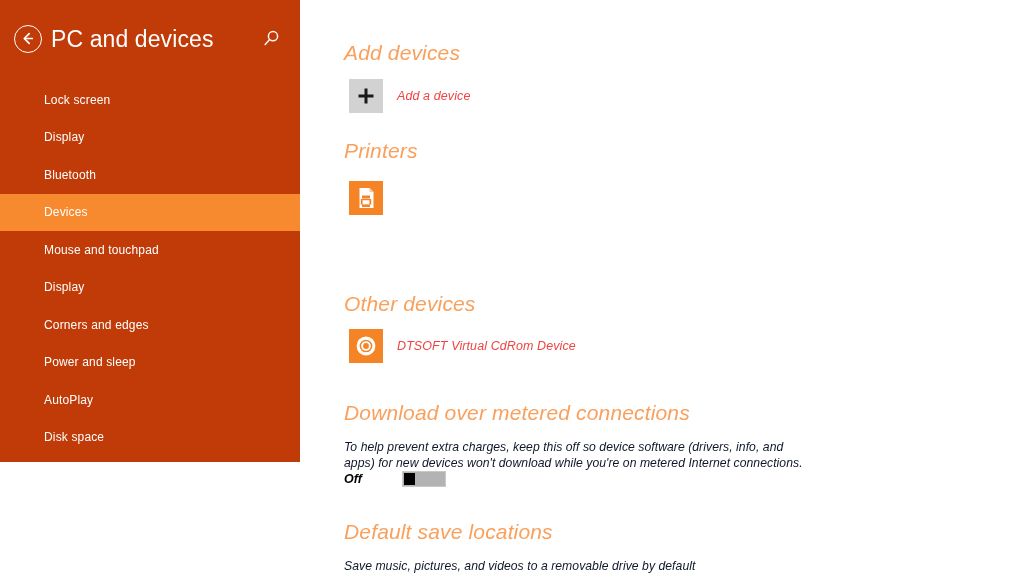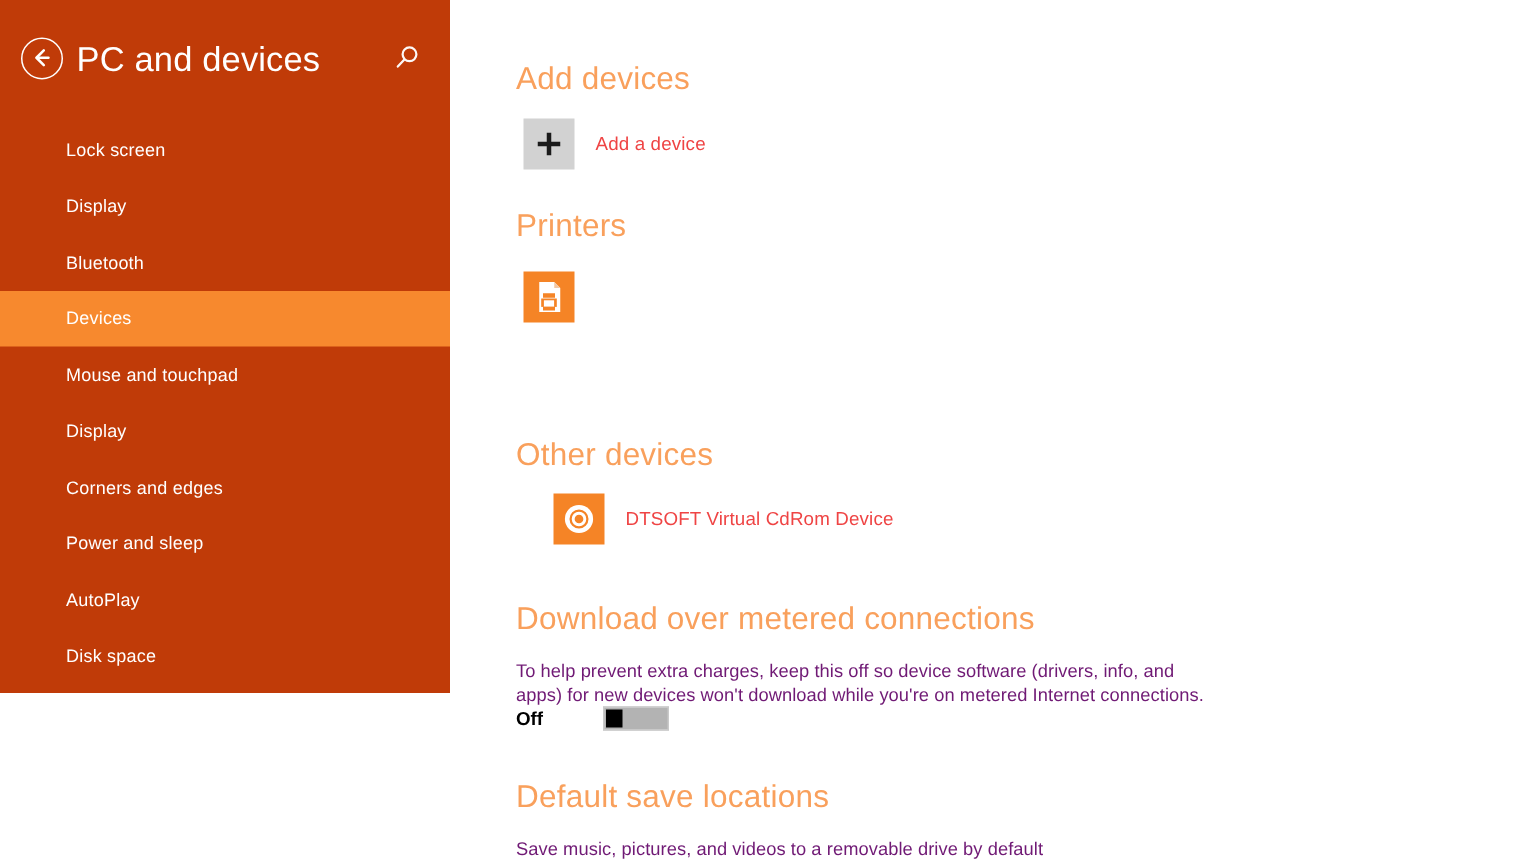"Add devices" .content { font-style: none -> italic }
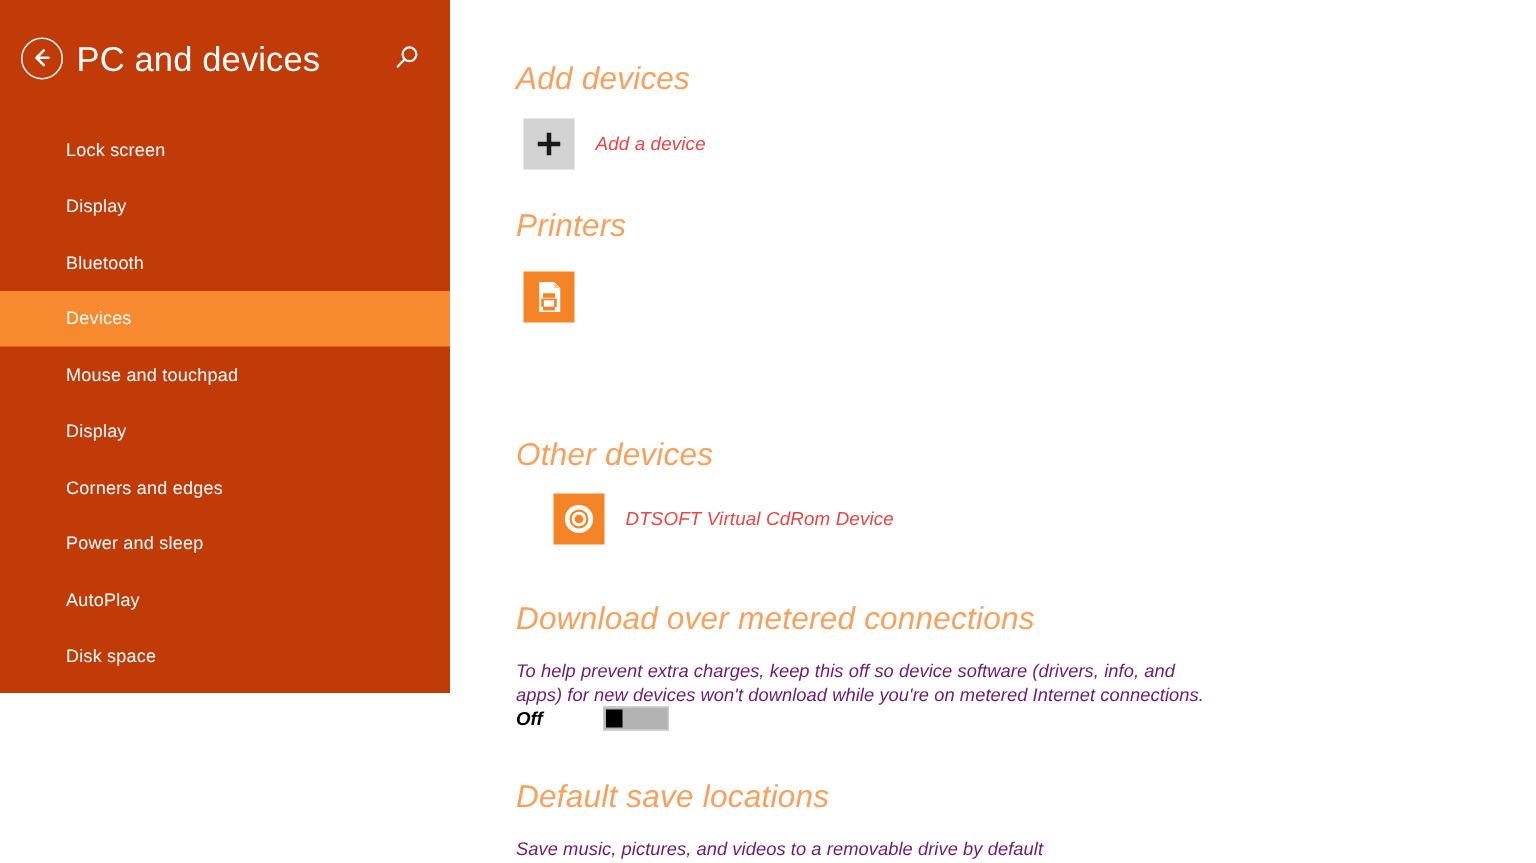"DTSOFT Virtual CdRom Device" div.abs { margin-left: 20px -> none }
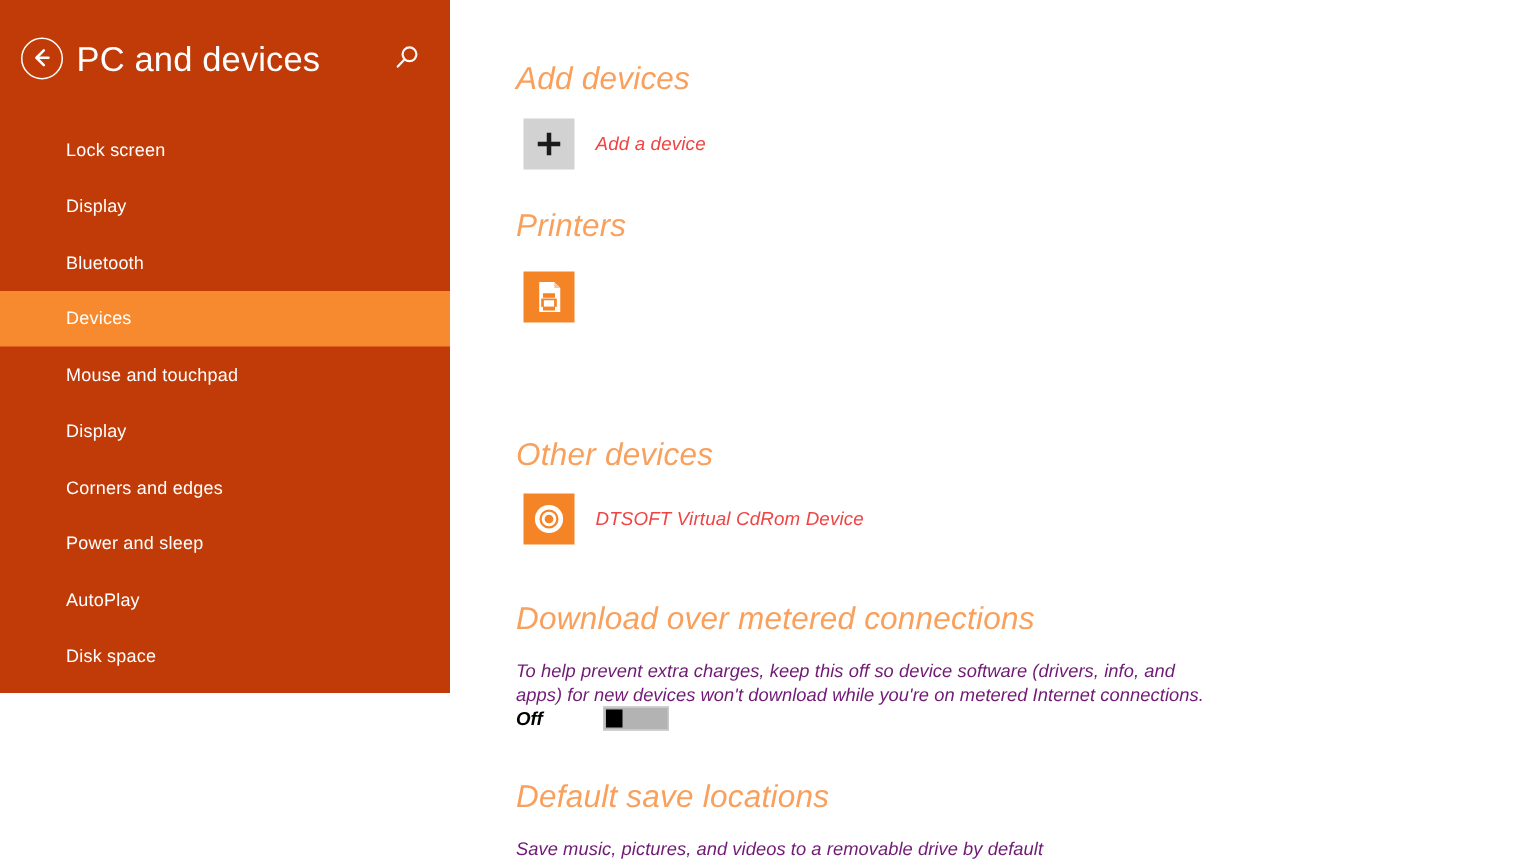"To help prevent extra charges," .body-text { color: #701a75 -> #0f172a }
